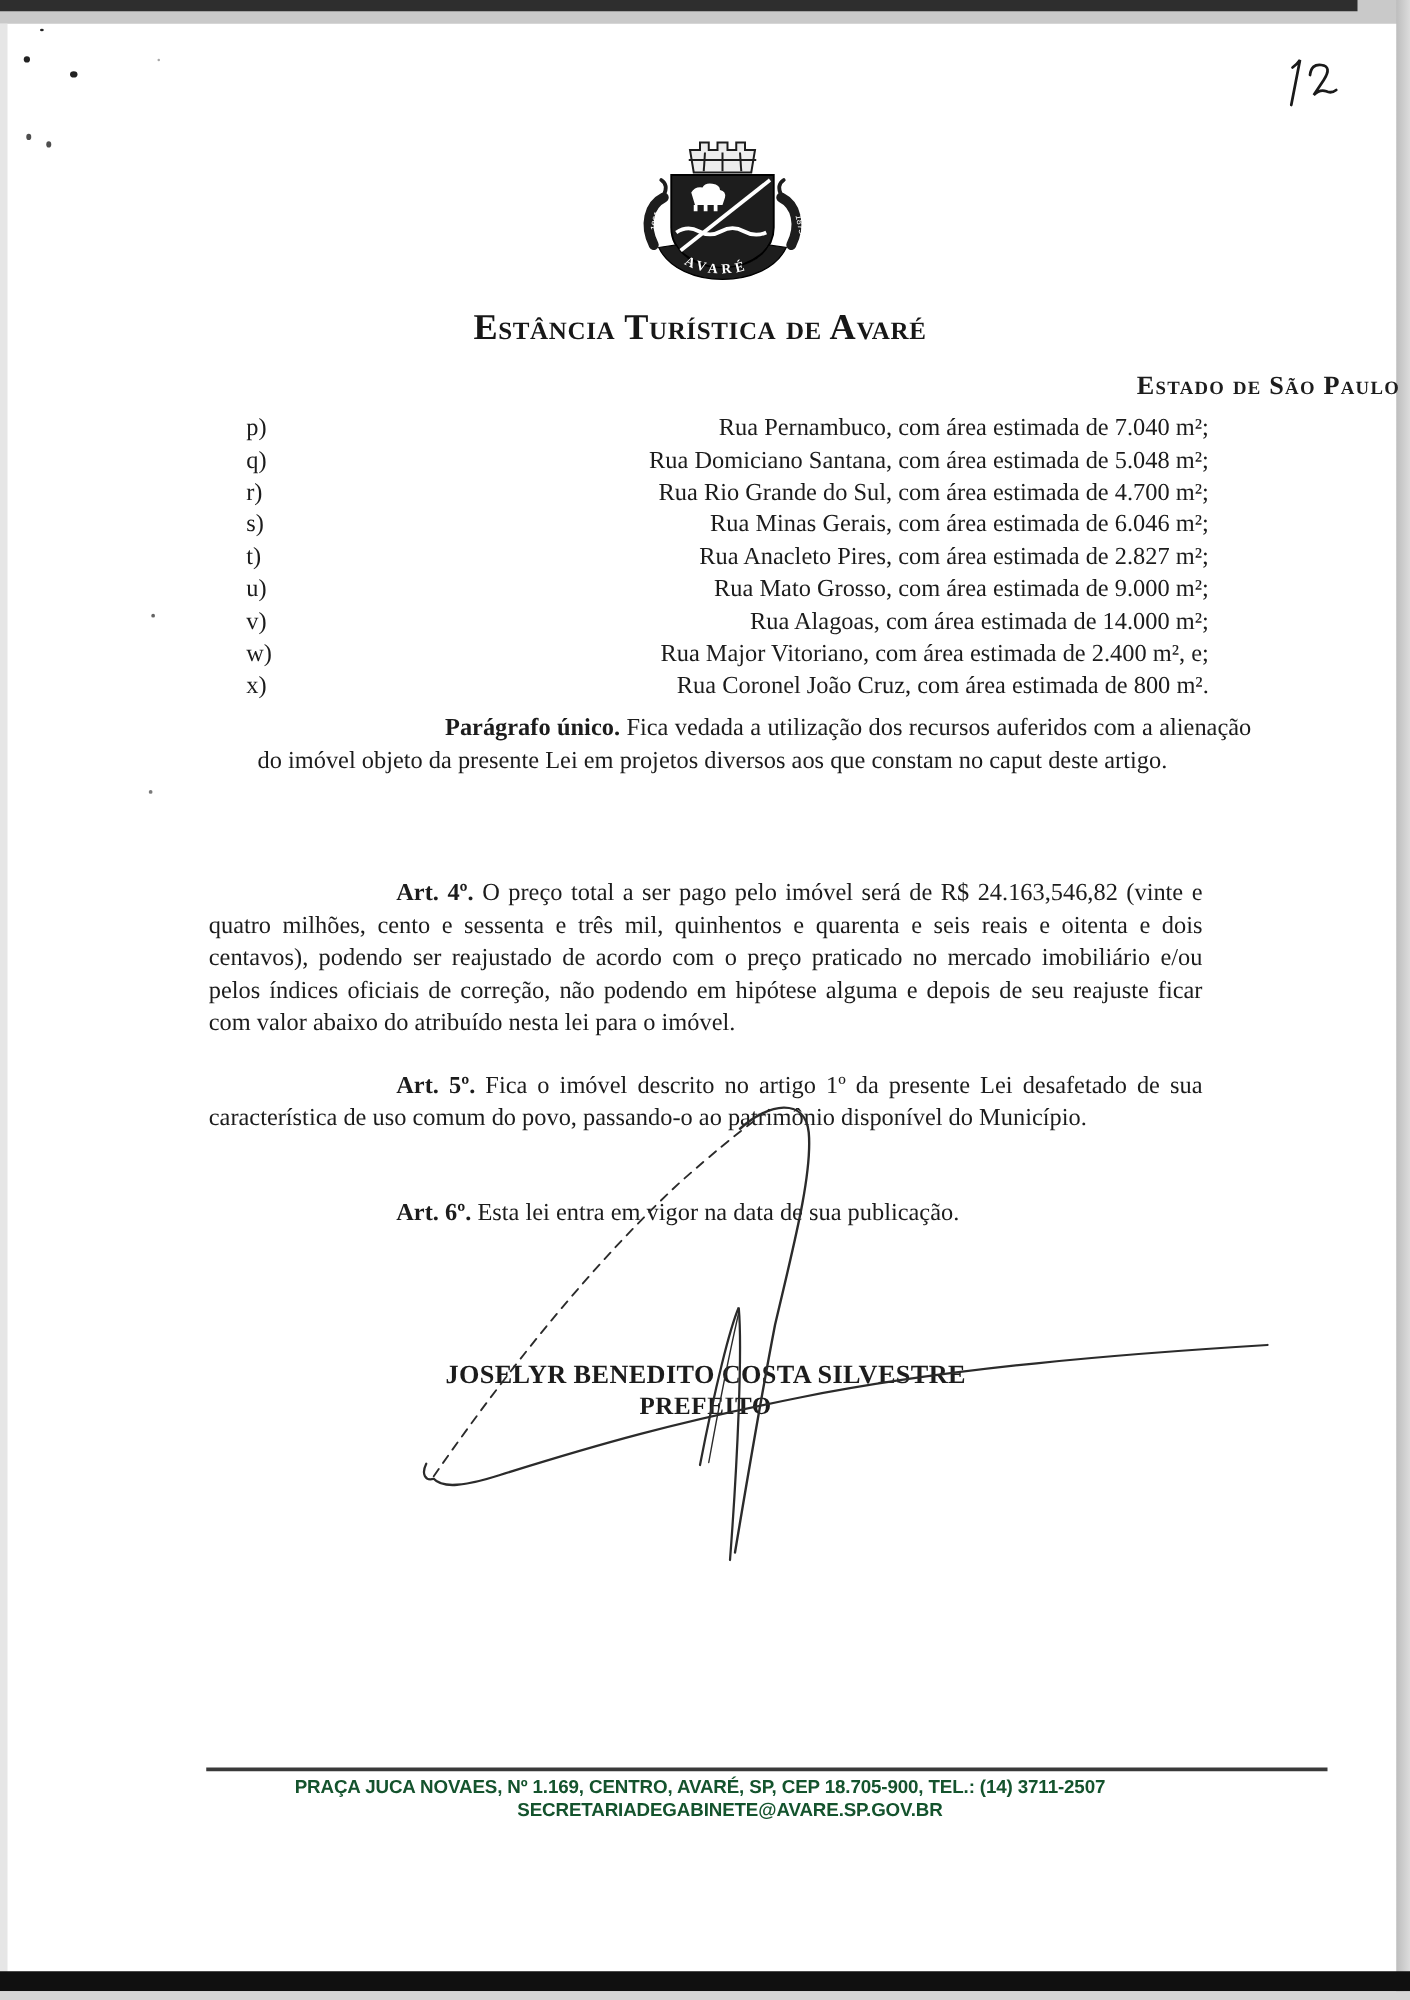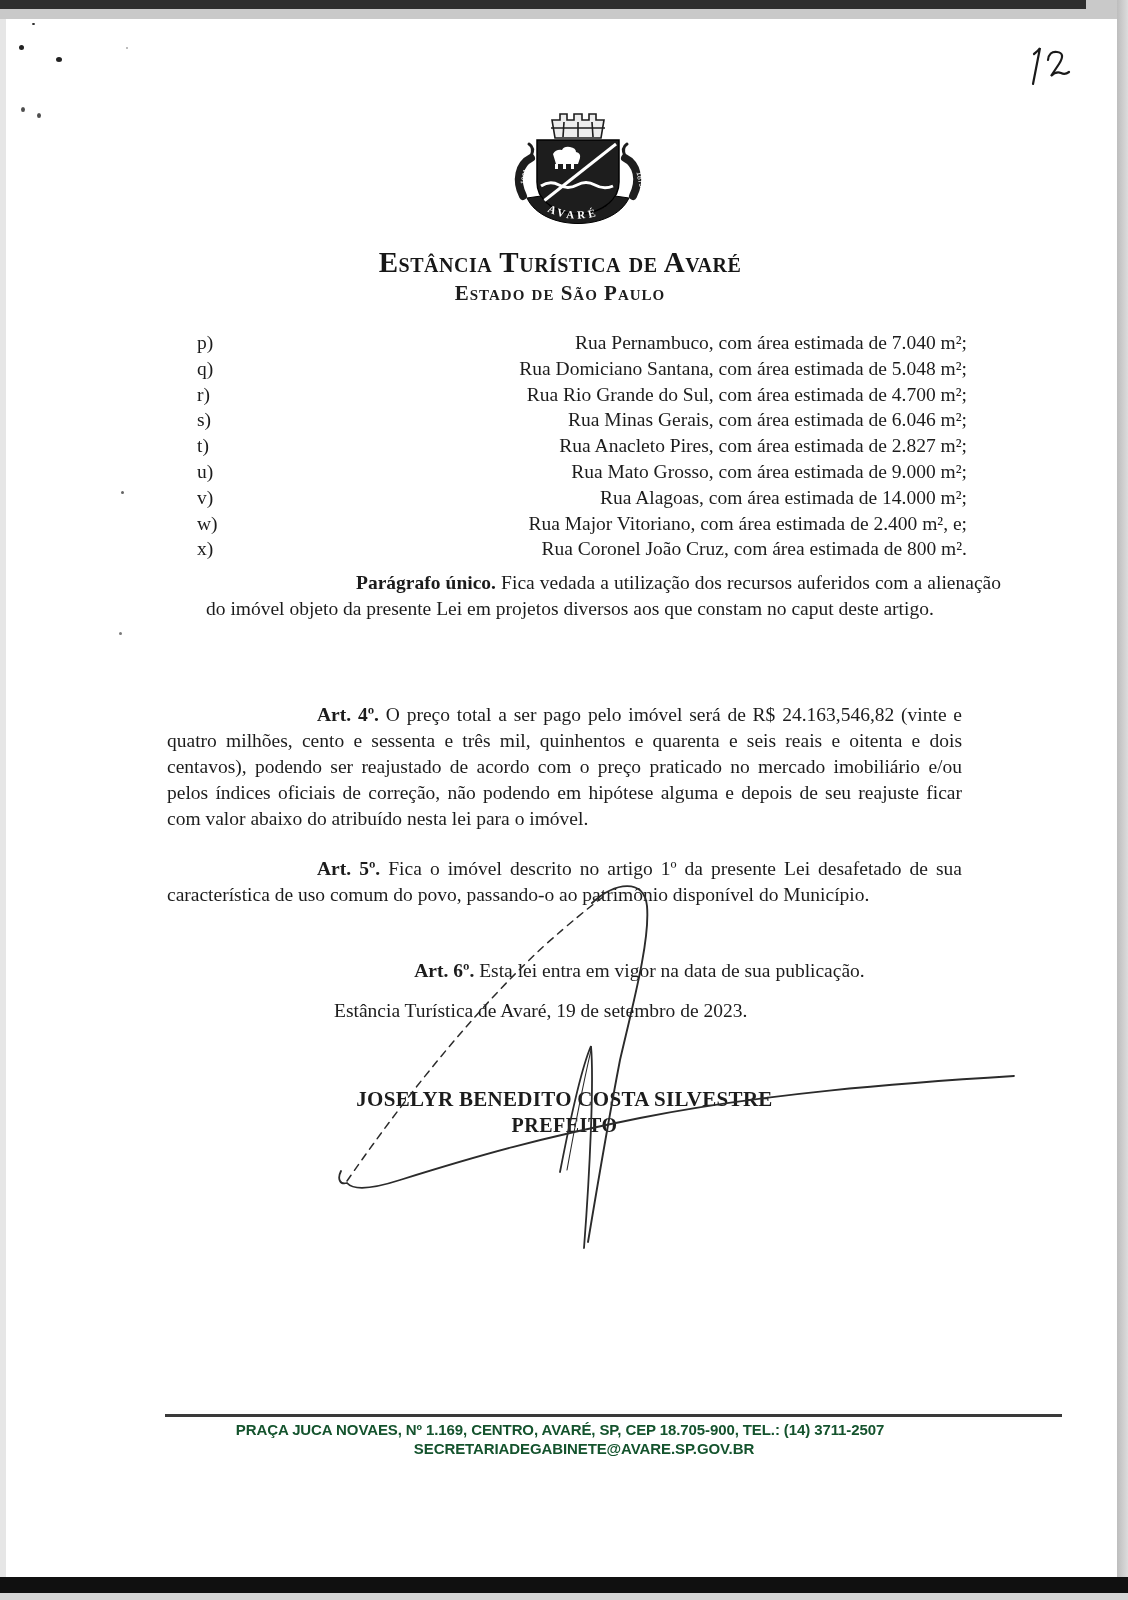"Estado de São Paulo" .subtitle { text-align: center -> right; top: 281px -> 296px }
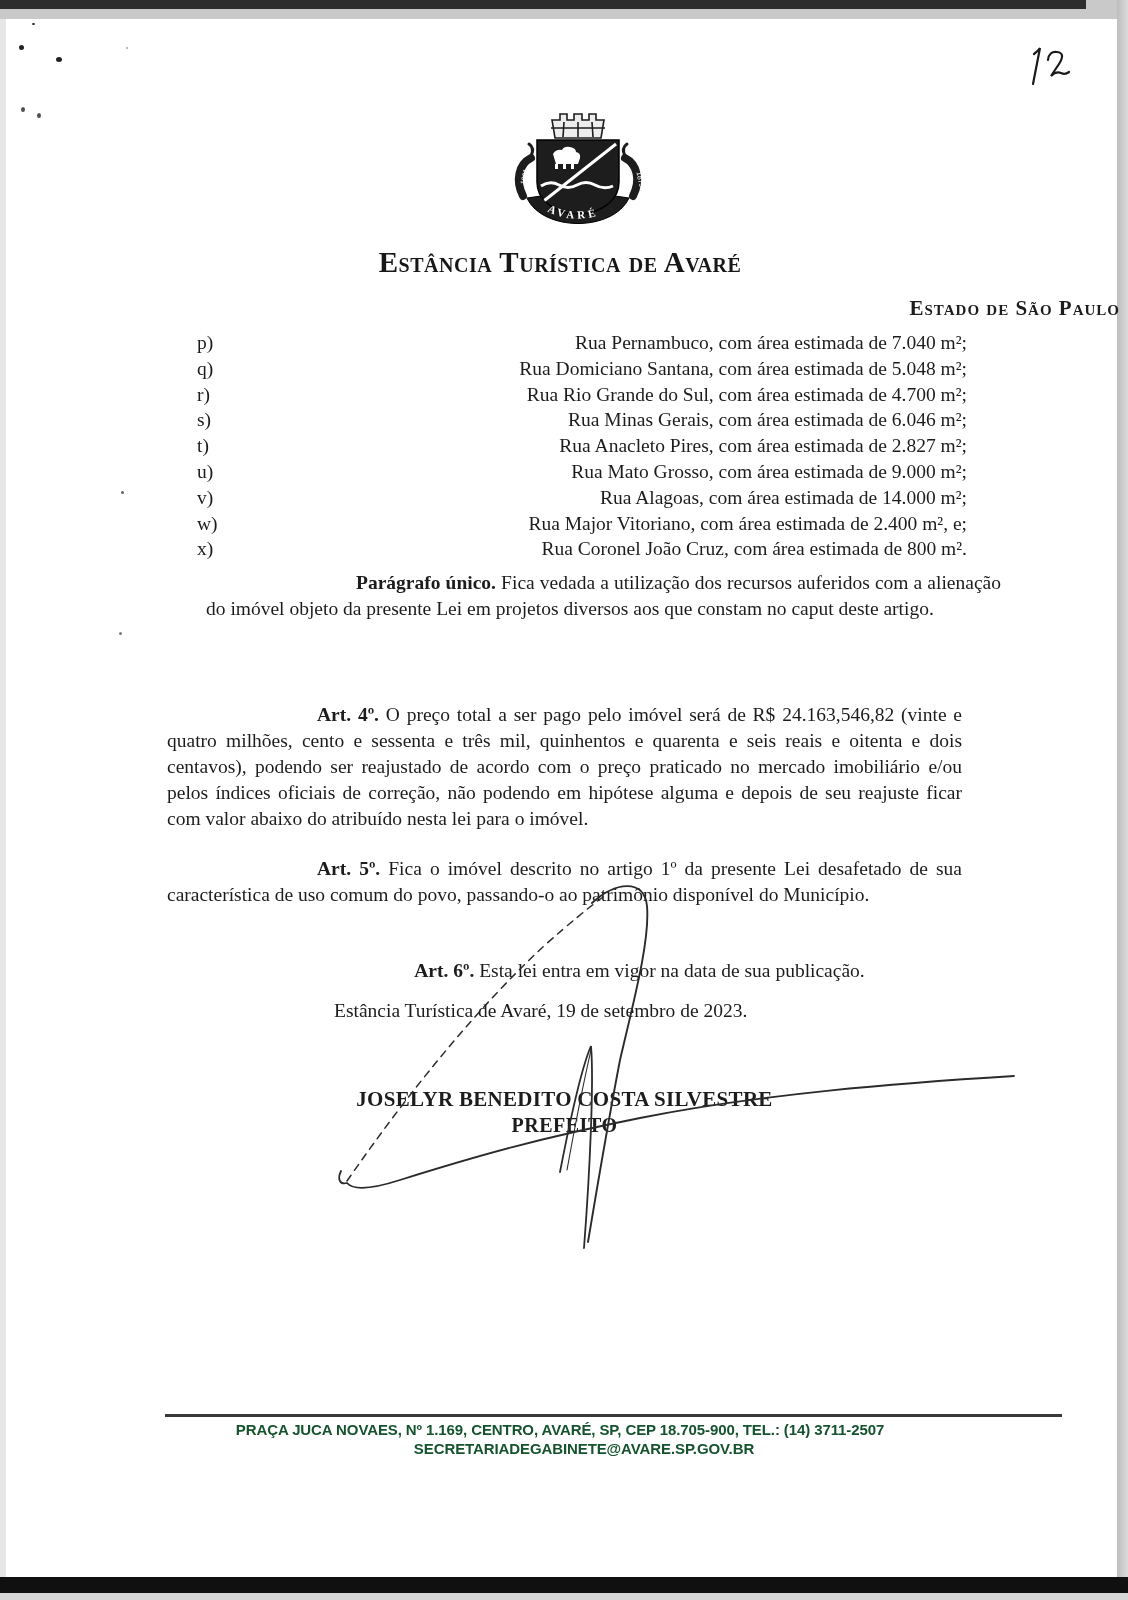"Art. 6º. Esta lei entra" #para-art6 { text-align: center -> left }
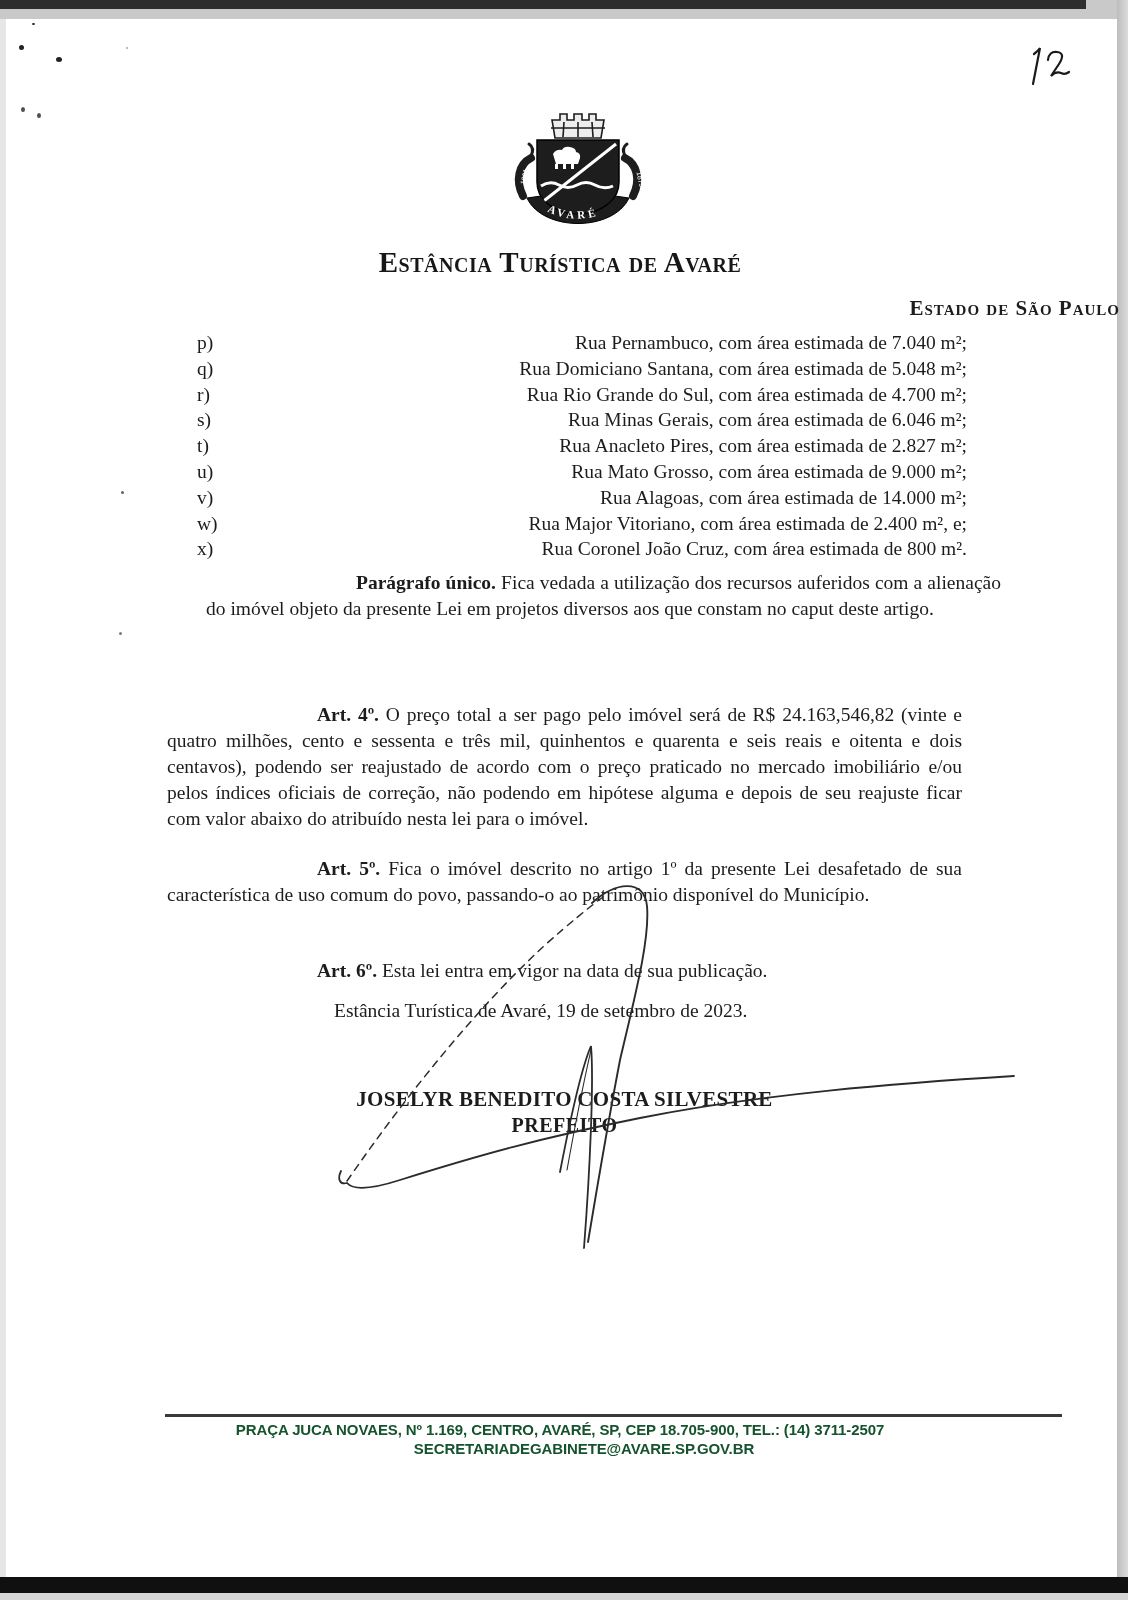"Estância Turística de Avaré, 19" div.dateline { html: <div>Estância Turística de Avaré, 19 de setembro de 2023.</div> -> none }
